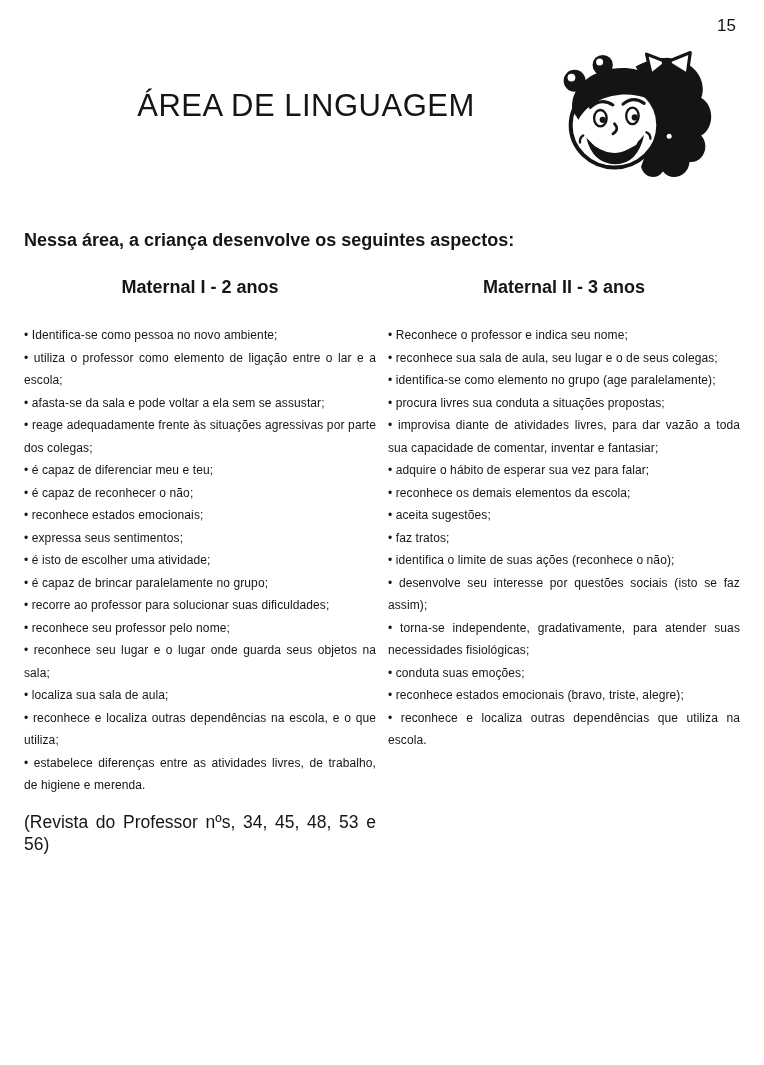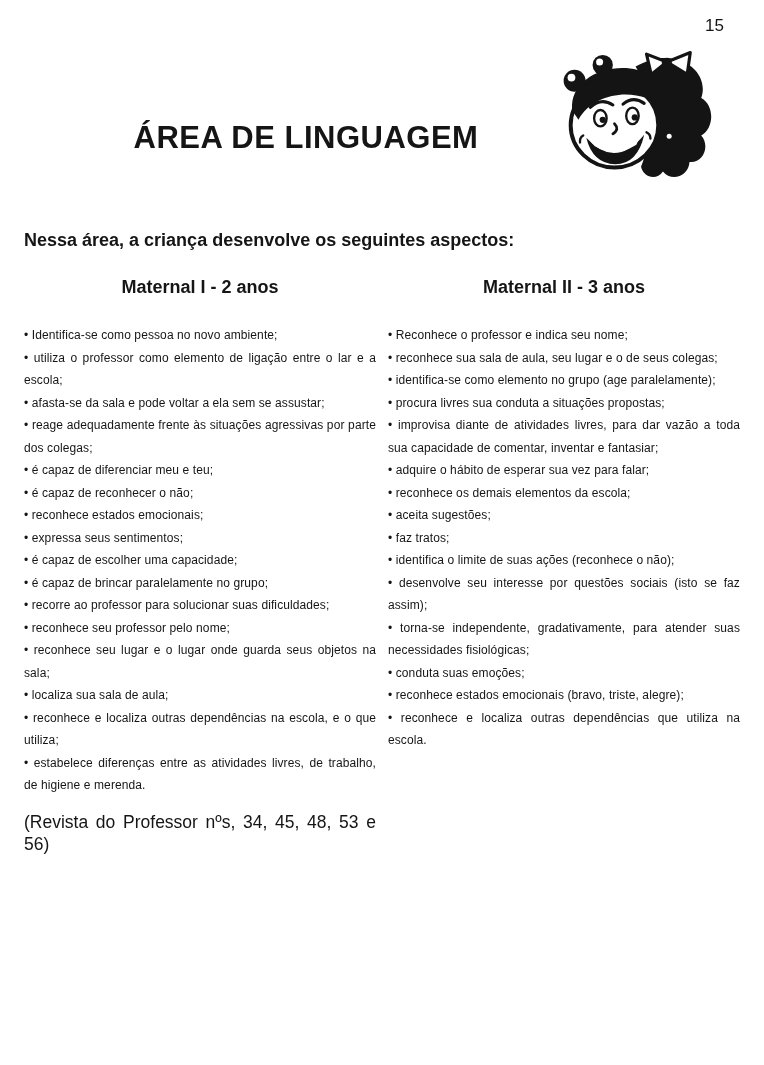"15" .page-number { right: 40px -> 28px }
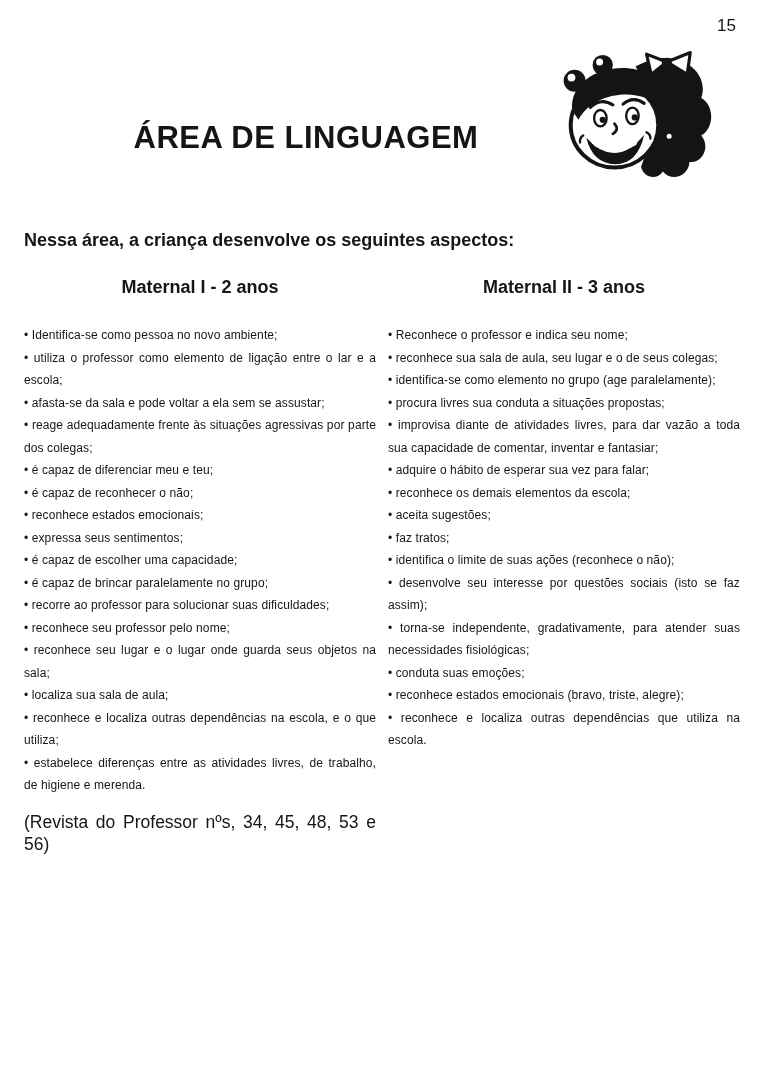"ÁREA DE LINGUAGEM" .title { font-weight: bold -> normal; margin: 76px 0 0 0 -> 44px 0 0 0 }
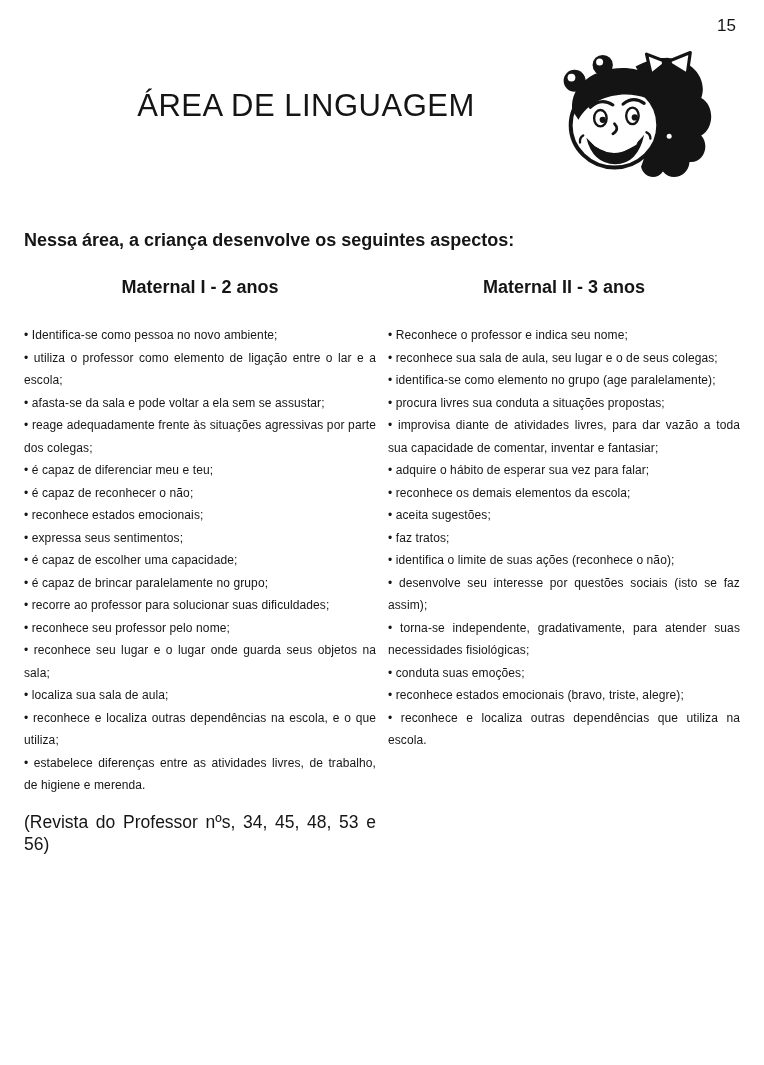"é capaz de escolher uma" div.bullet-item { text: capaz de escolher uma capacidade -> isto de escolher uma atividade }
